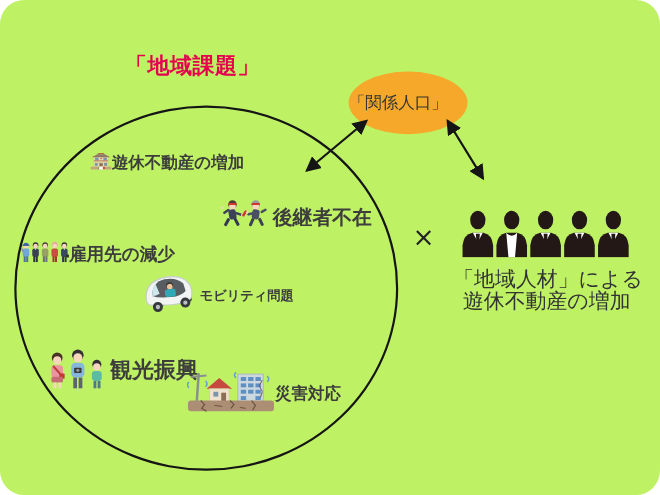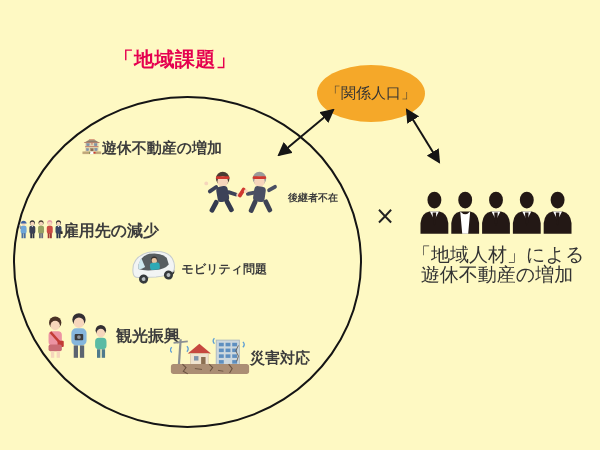"「地域課題」" #canvas { background: #fef9c3 -> #bef264; border-radius: none -> 22px }
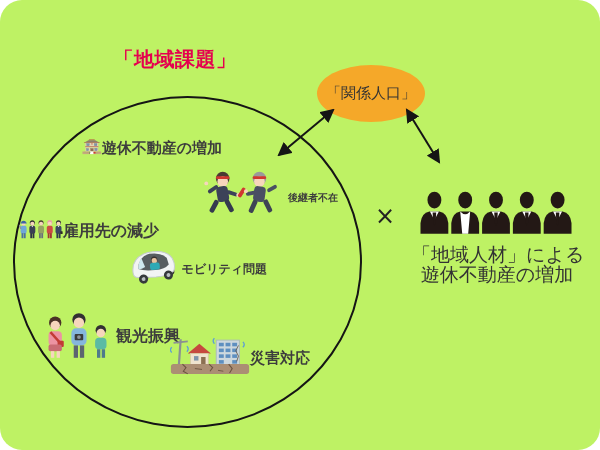"「関係人口」" #hub { justify-content: center -> flex-start }
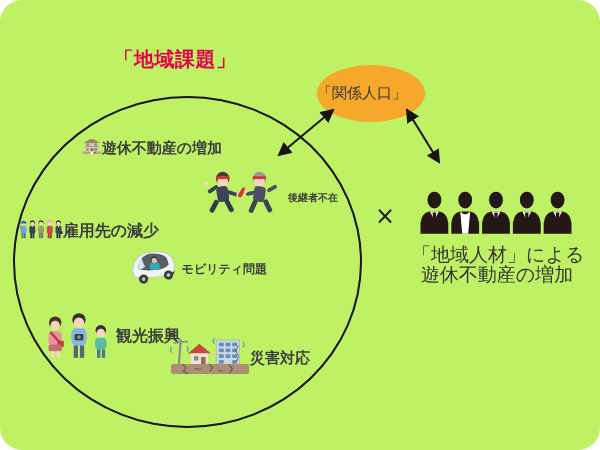"後継者不在" #item-successor .label { font-size: 10px -> 18px }
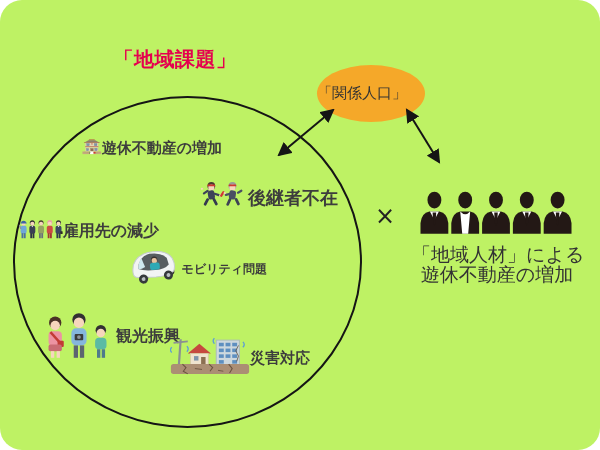"観光振興" #item-tourism .label { font-size: 16px -> 20px }
